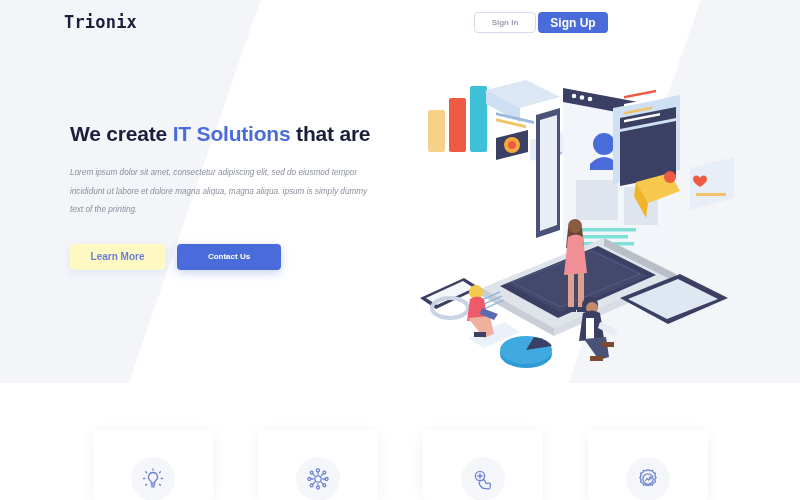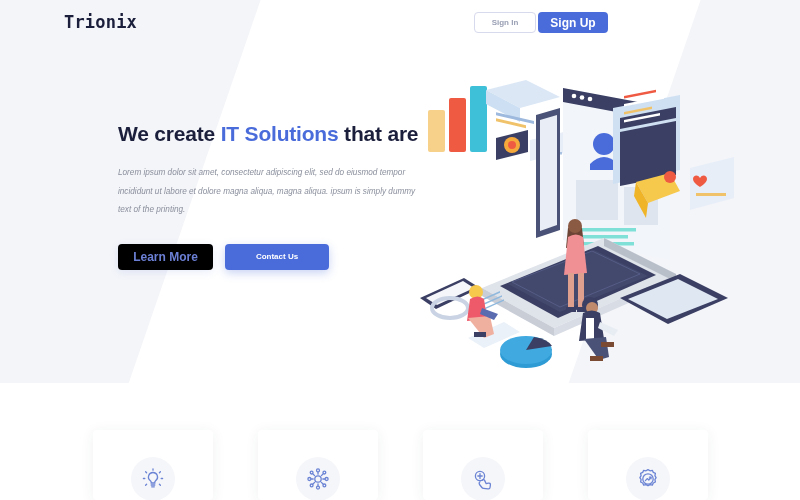"We create IT Solutions that" .hero-copy { margin-left: 48px -> none }
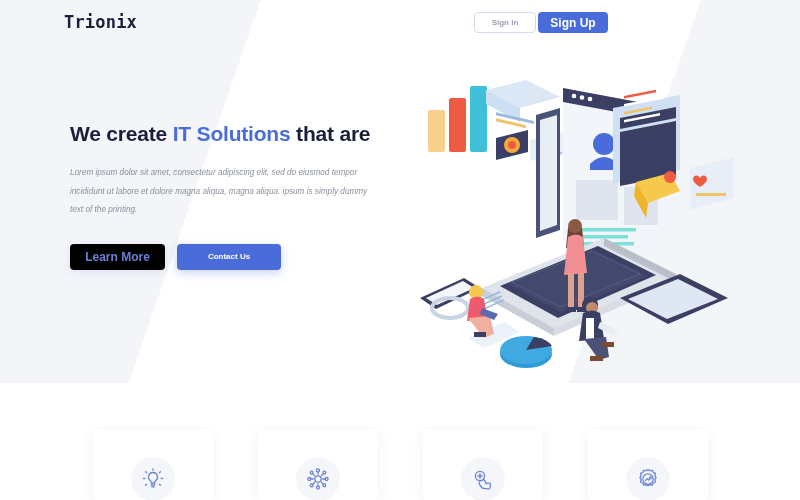"Learn More" .btn-learn { background: #000000 -> #fef9c3; font-size: 12px -> 10px }
